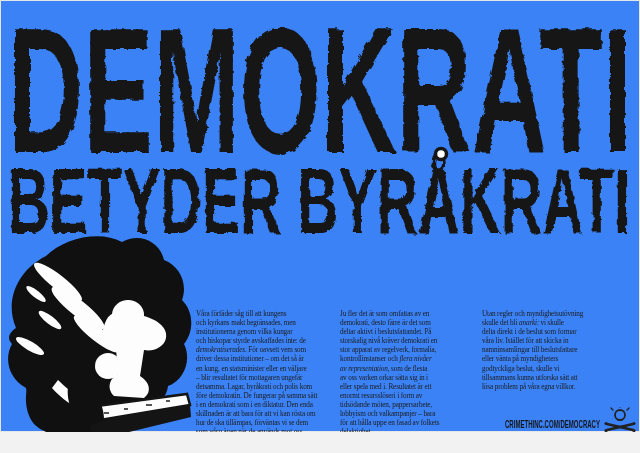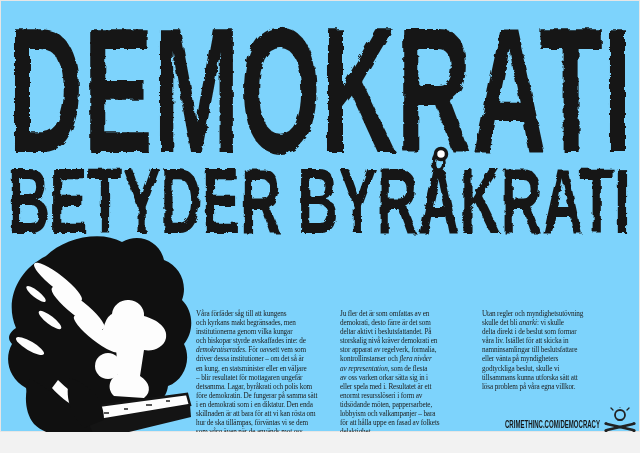"Våra förfäder såg till att" .page { background: #7dd3fc -> #3b82f6 }
